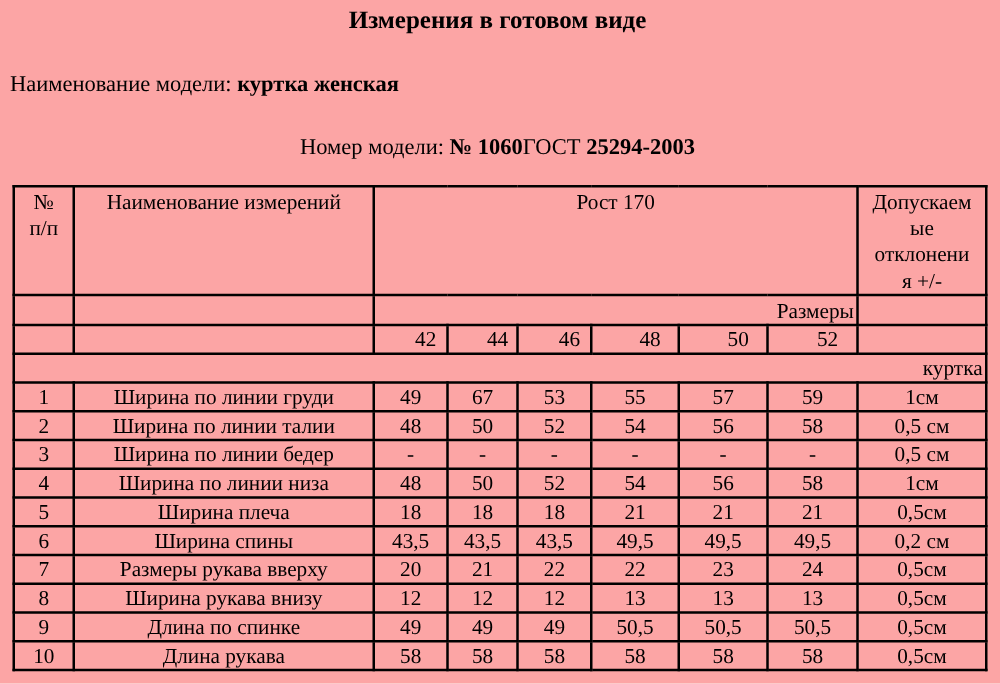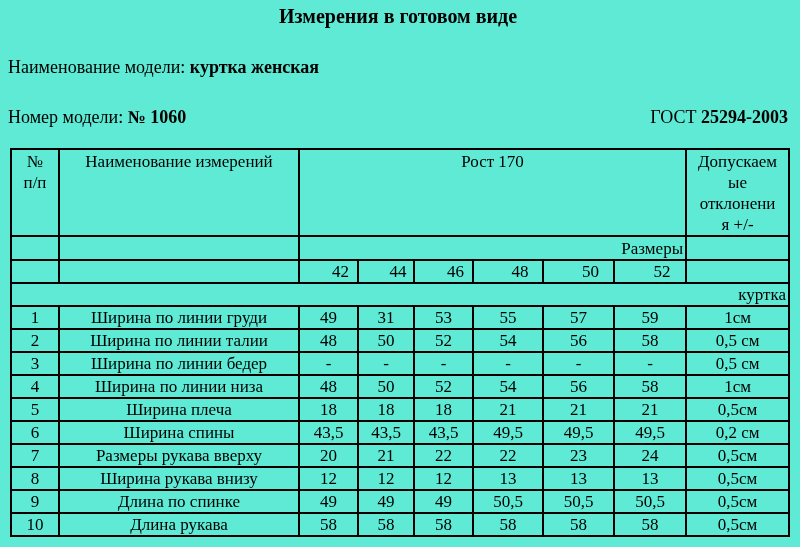"Измерения в готовом виде" .page { background: #5eead4 -> #fca5a5 }
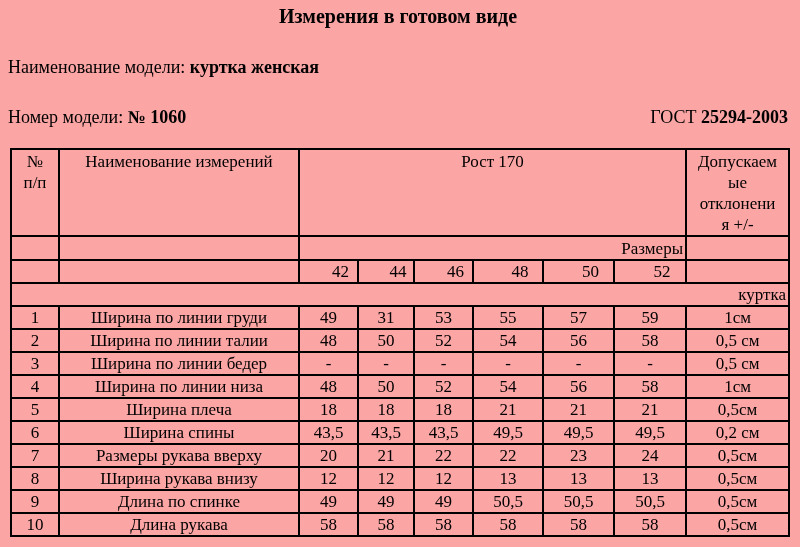"Номер модели: № 1060" .model-number-line { justify-content: space-between -> center }
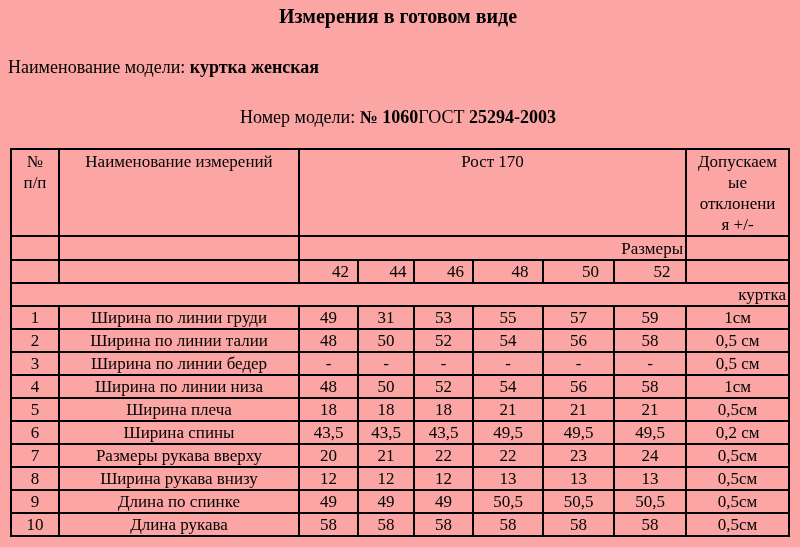"31" td { text: 31 -> 67 }
